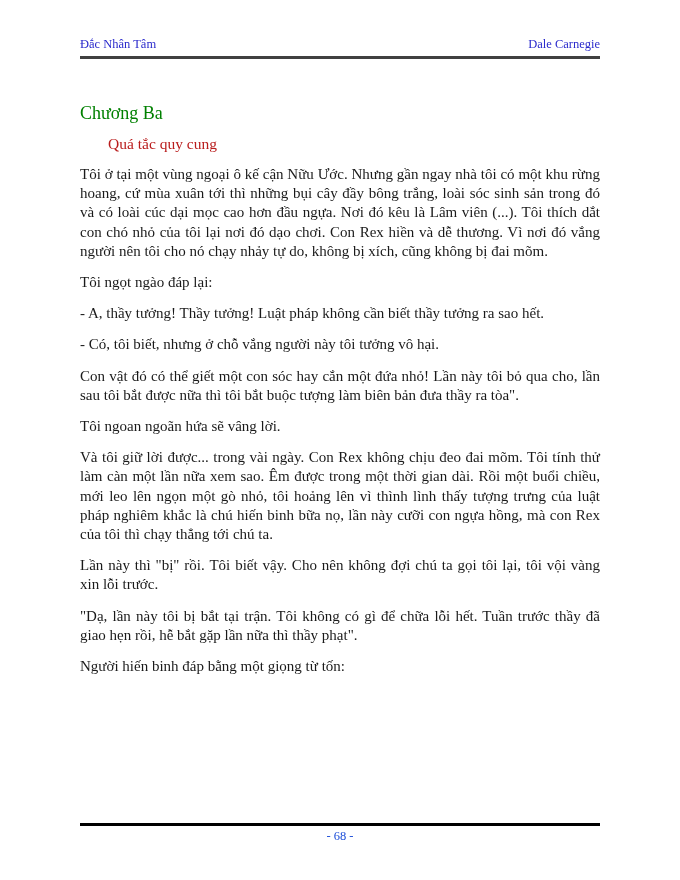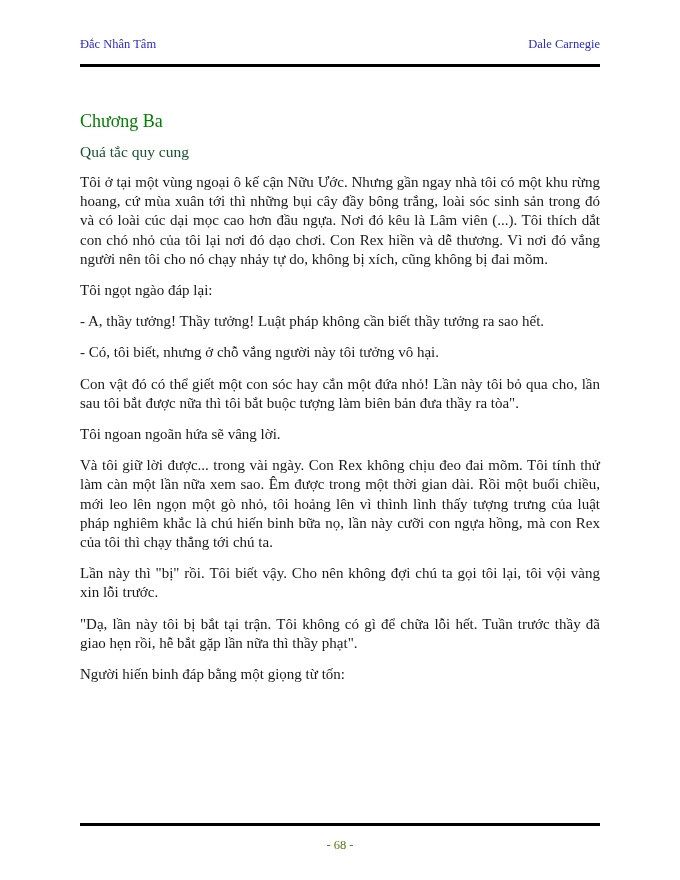"Đắc Nhân Tâm" .page-header { border-bottom: 3px solid #000000 -> 3px solid #404040; padding-bottom: 12px -> 4px }
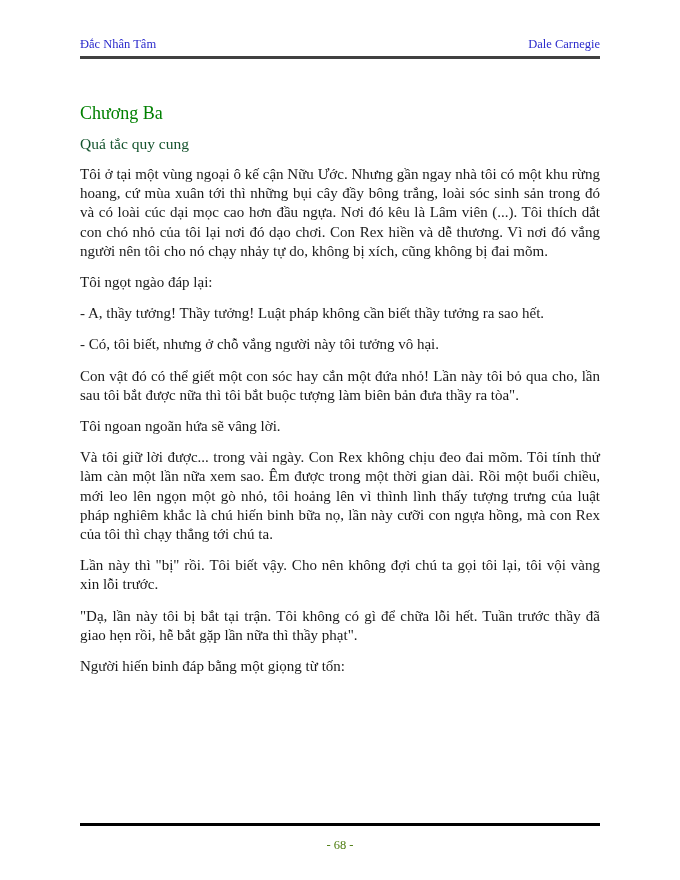"Quá tắc quy cung" .section-title { color: #14532d -> #b91c1c; margin-left: none -> 28px }
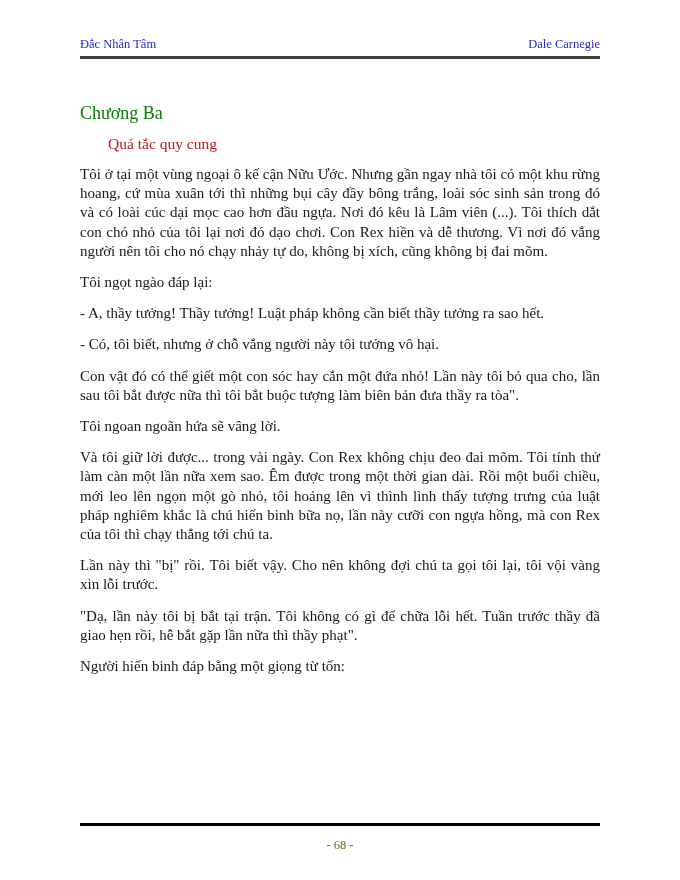"- 68 -" .page-number { color: #4d7c0f -> #1d4ed8; padding-top: 12px -> 3px }
